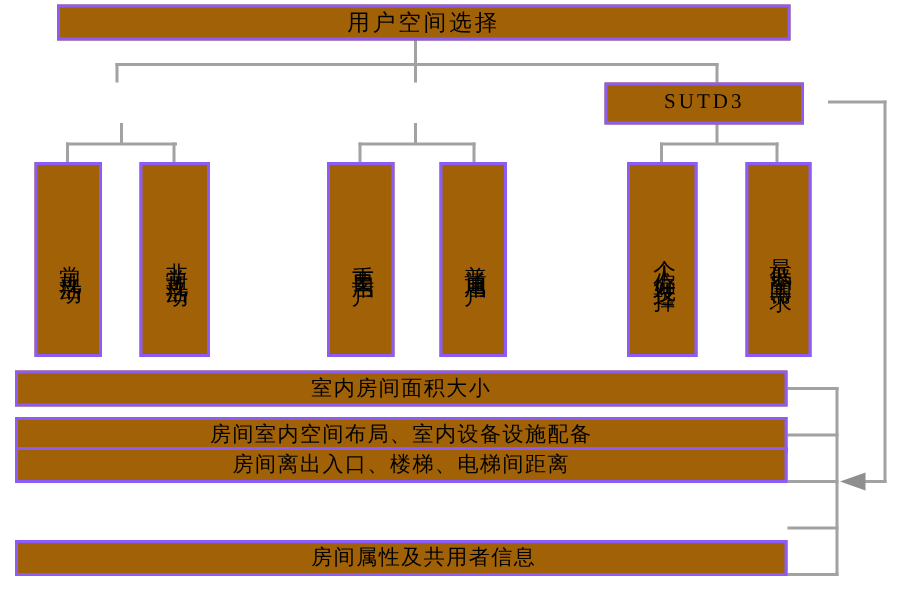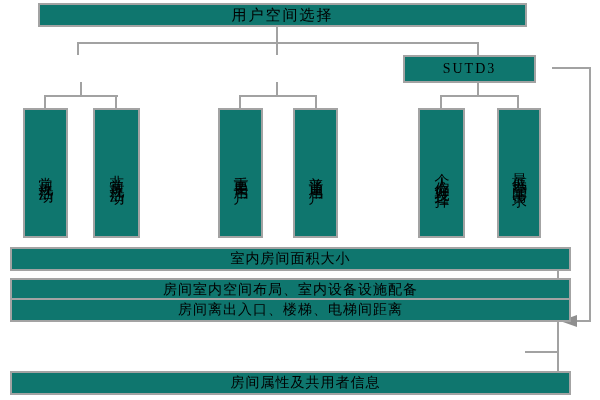"用户空间选择" .box { background: #0f766e -> #a16207; border: 2px solid #a3a3a3 -> 2px solid #8b5cf6 }
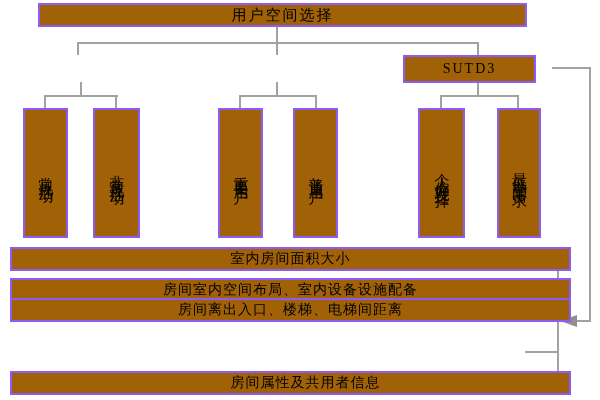"室内房间面积大小" .factor { width: 561px -> 515px }
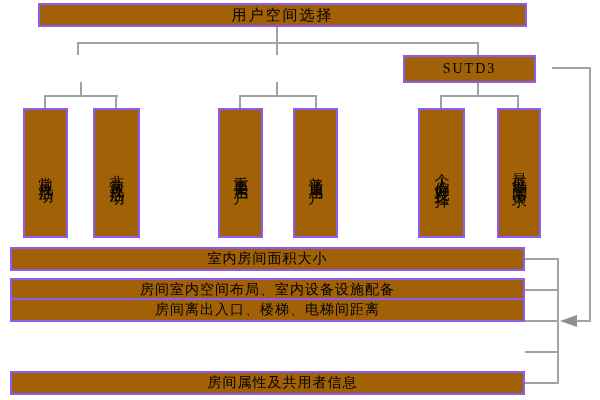"房间属性及共用者信息" .f5 { top: 371px -> 360px }
